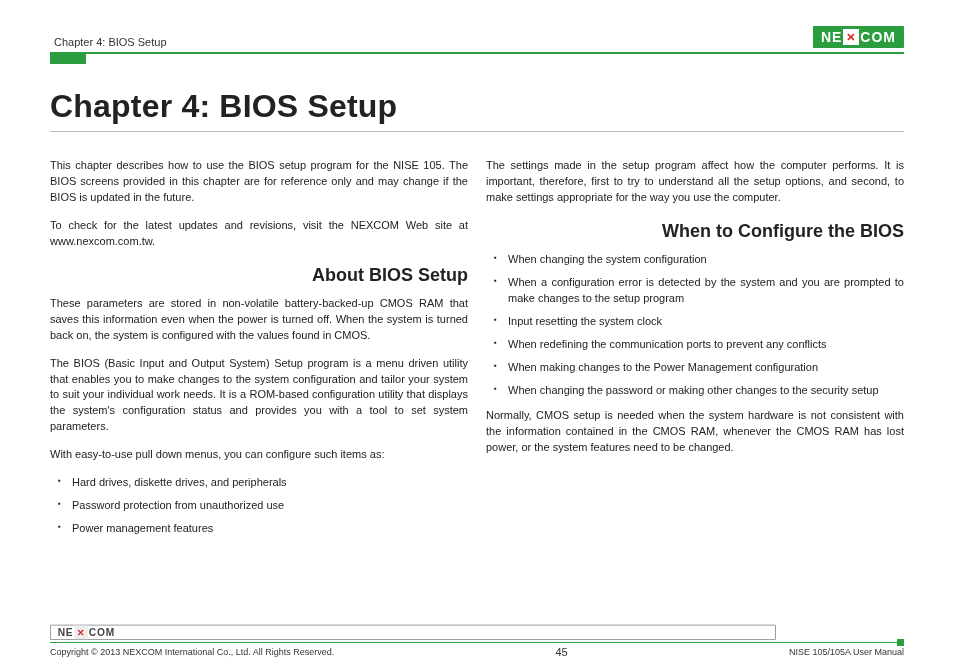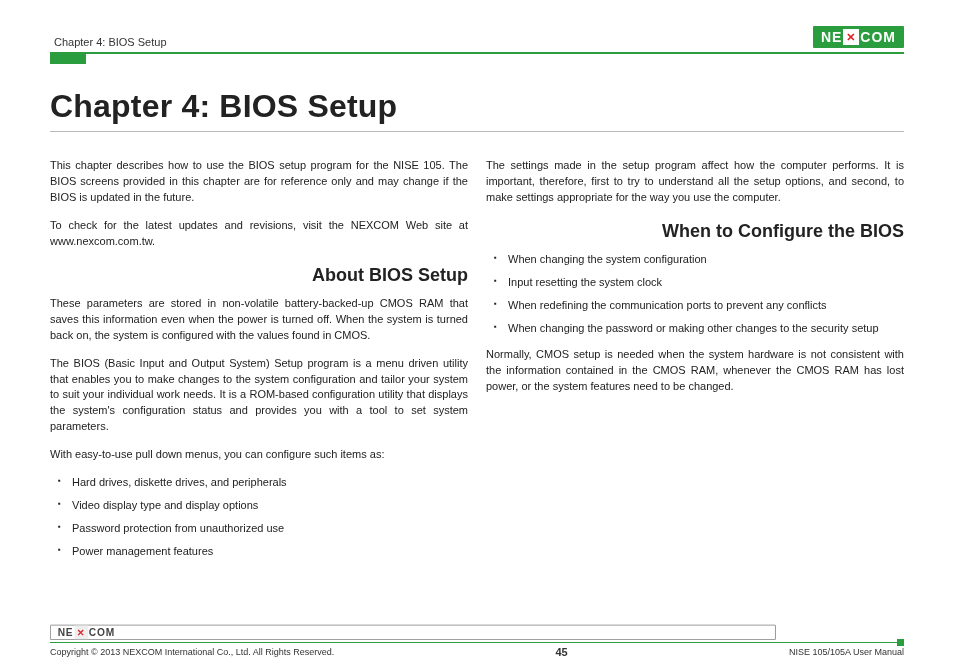"When a configuration error is" li { html: none -> <li>When a configuration error is detected by the system and you are prompted to make changes to the setup program</li> }
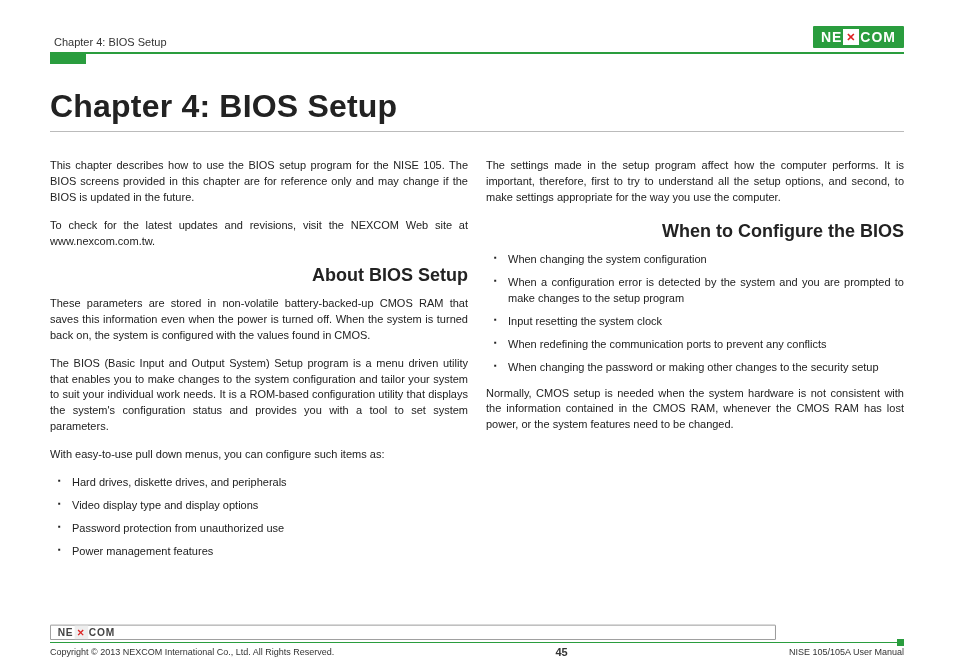"When making changes to the" li { html: none -> <li>When making changes to the Power Management configuration</li> }
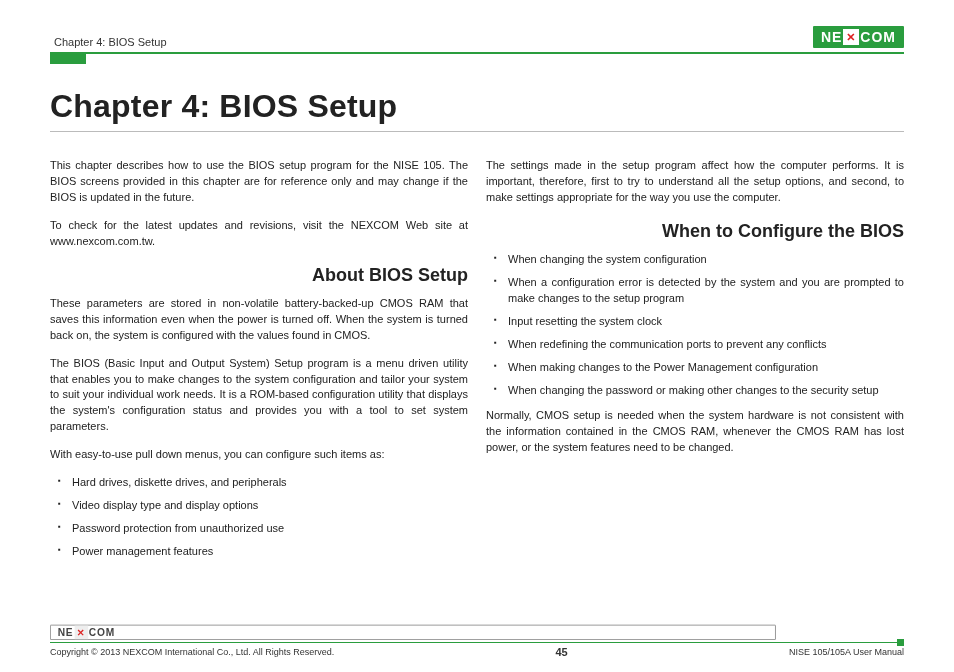"Video display type and display" li { html: <li>Video display type and display options</li> -> none }
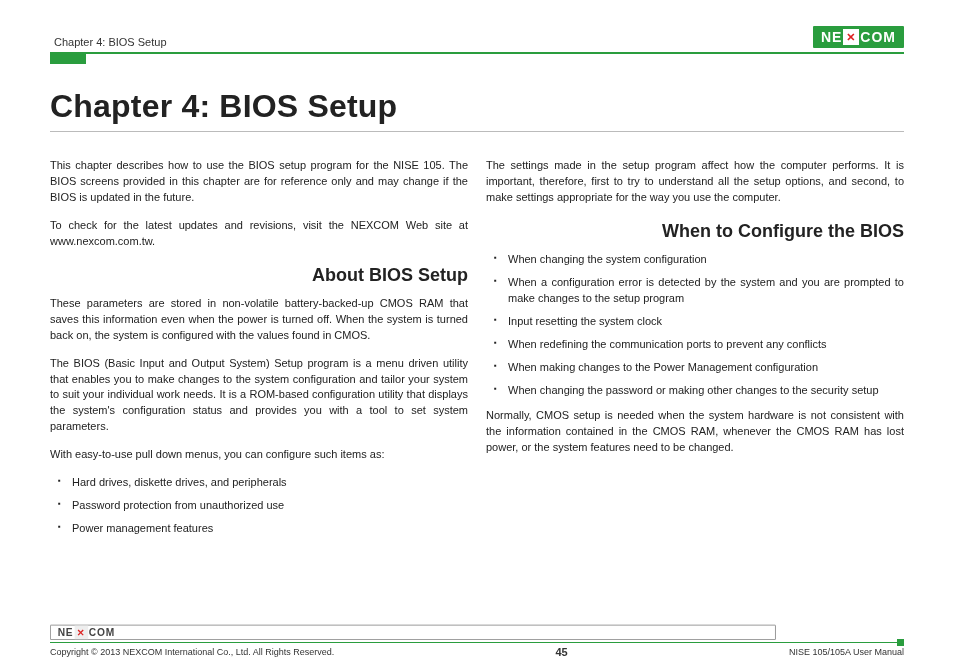"45" .page-num { font-weight: 700 -> 400 }
